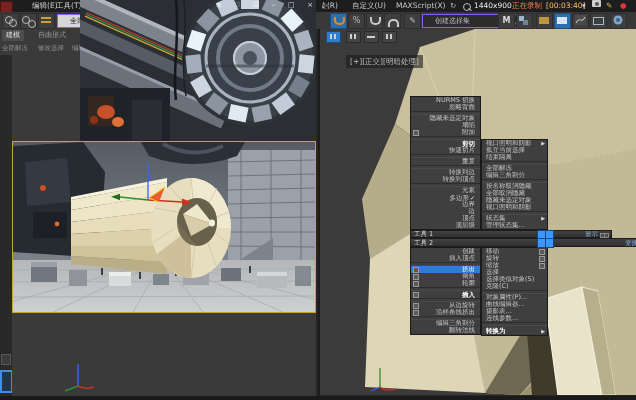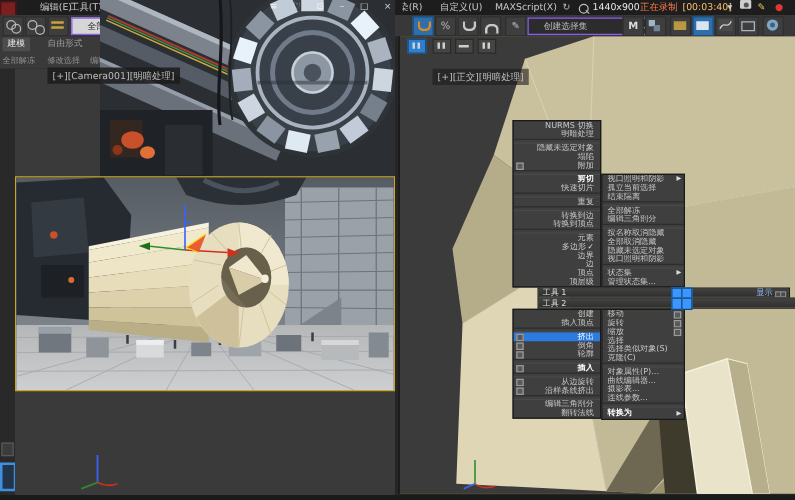"[+][Camera001][明暗处理]" div.vplabel { html: <div>[+][Camera001][明暗处理]</div> -> none }
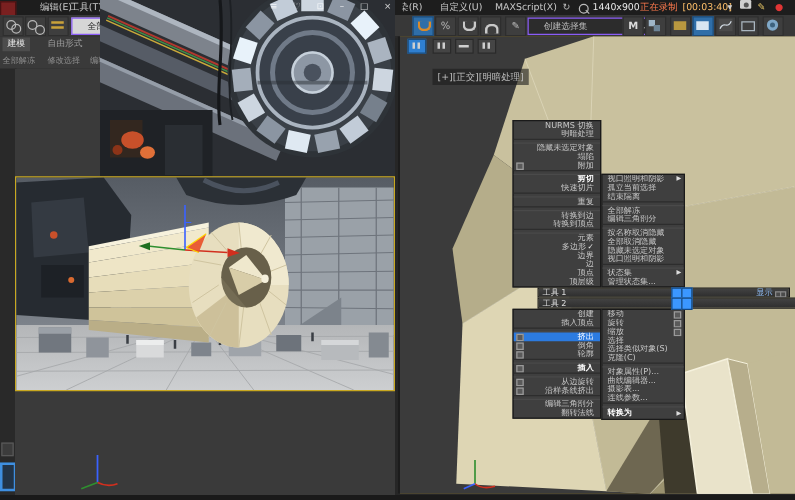"明暗处理" span { text: 明暗处理 -> 忽略背面 }
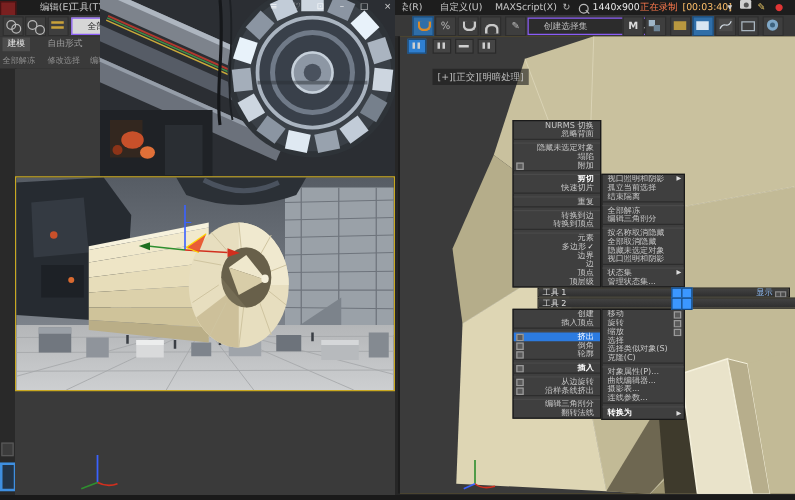"工具 1" .qhead { margin-left: 20px -> none }
